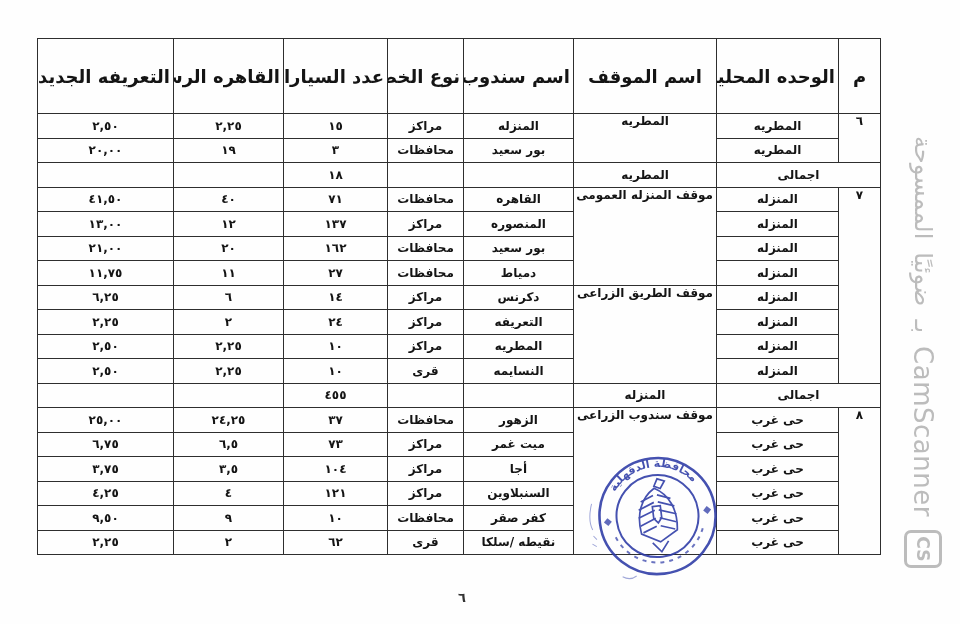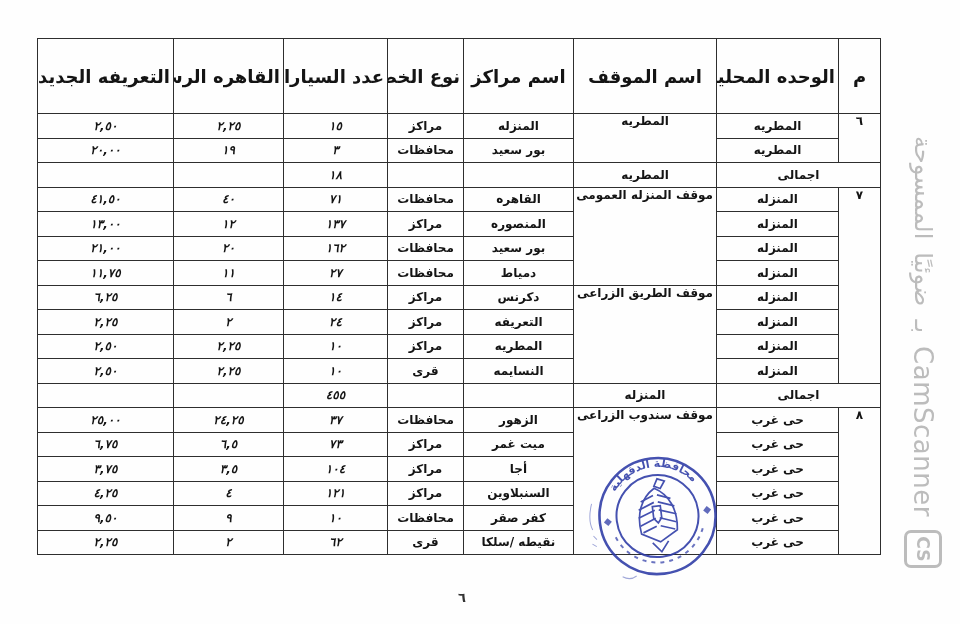"اسم مراكز" th { text: مراكز -> سندوب }
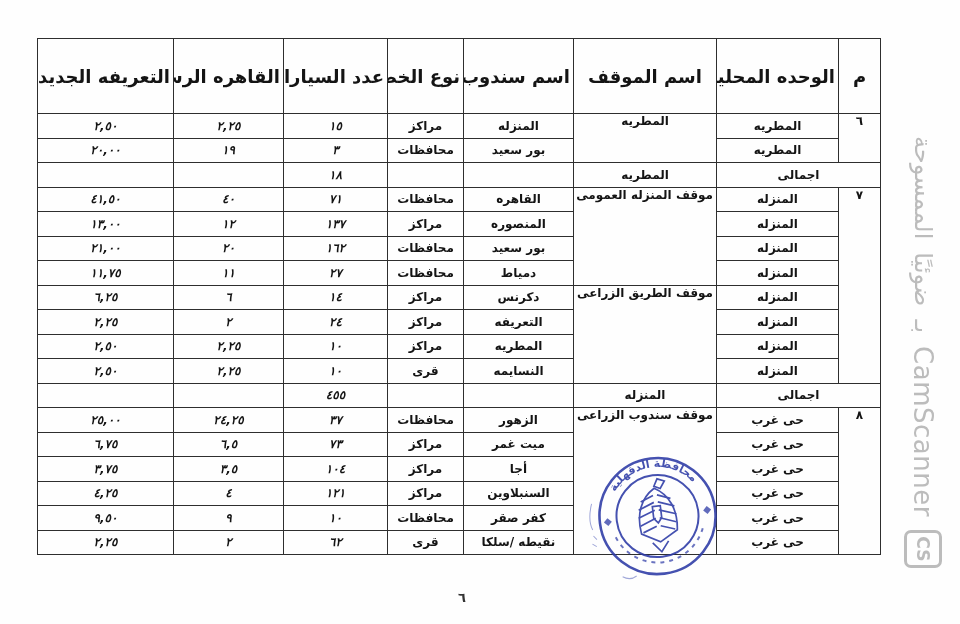"٢,٥٠" td.num { font-style: italic -> none }
